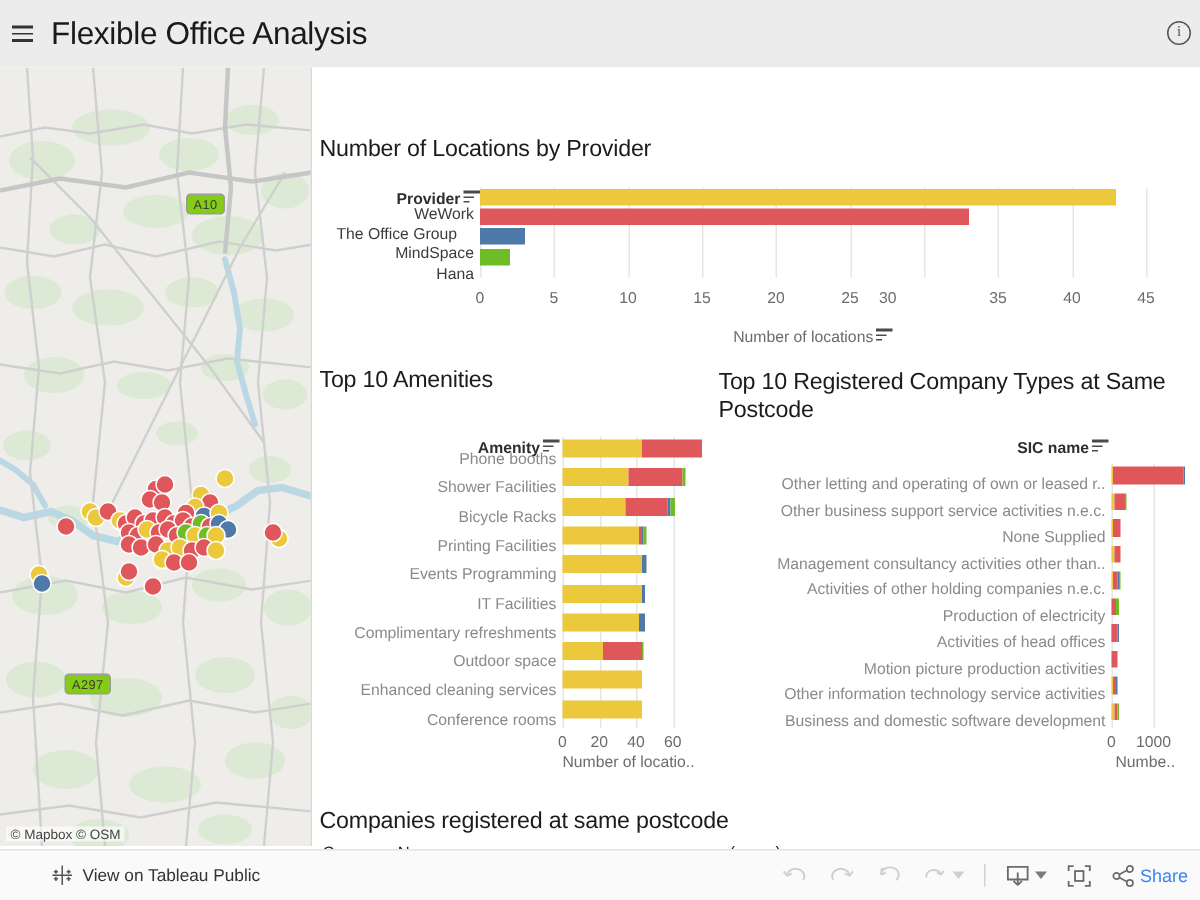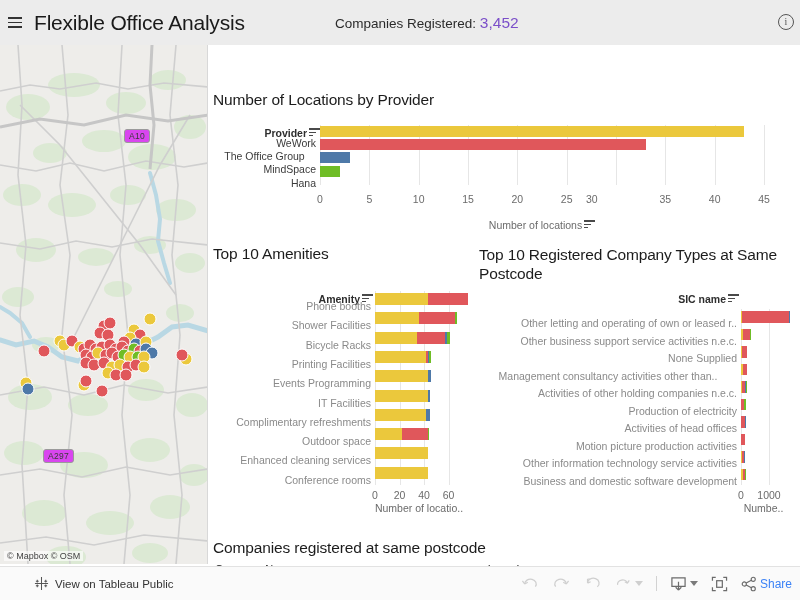"Companies Registered: 3,452" div.kpi { html: <div> <span>Companies Registered:</span> <span>3,452</span> </div> -> none }
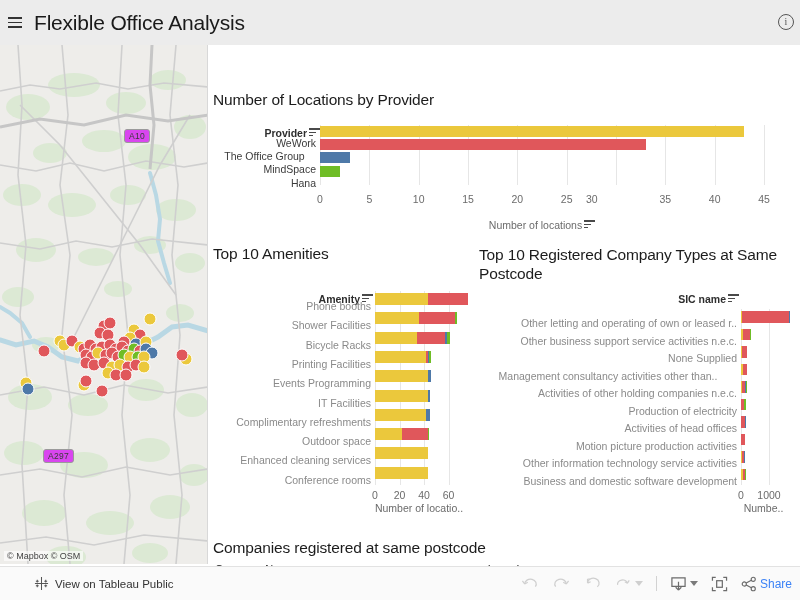"A10" .road-shield { background: #d946ef -> #84cc16 }
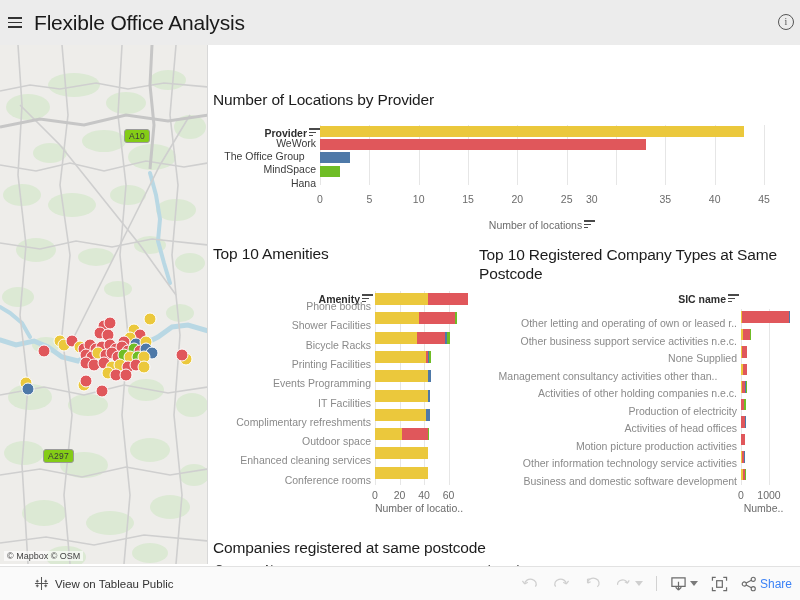"Management consultancy activities other" div.cat-label { text-align: center -> none }
